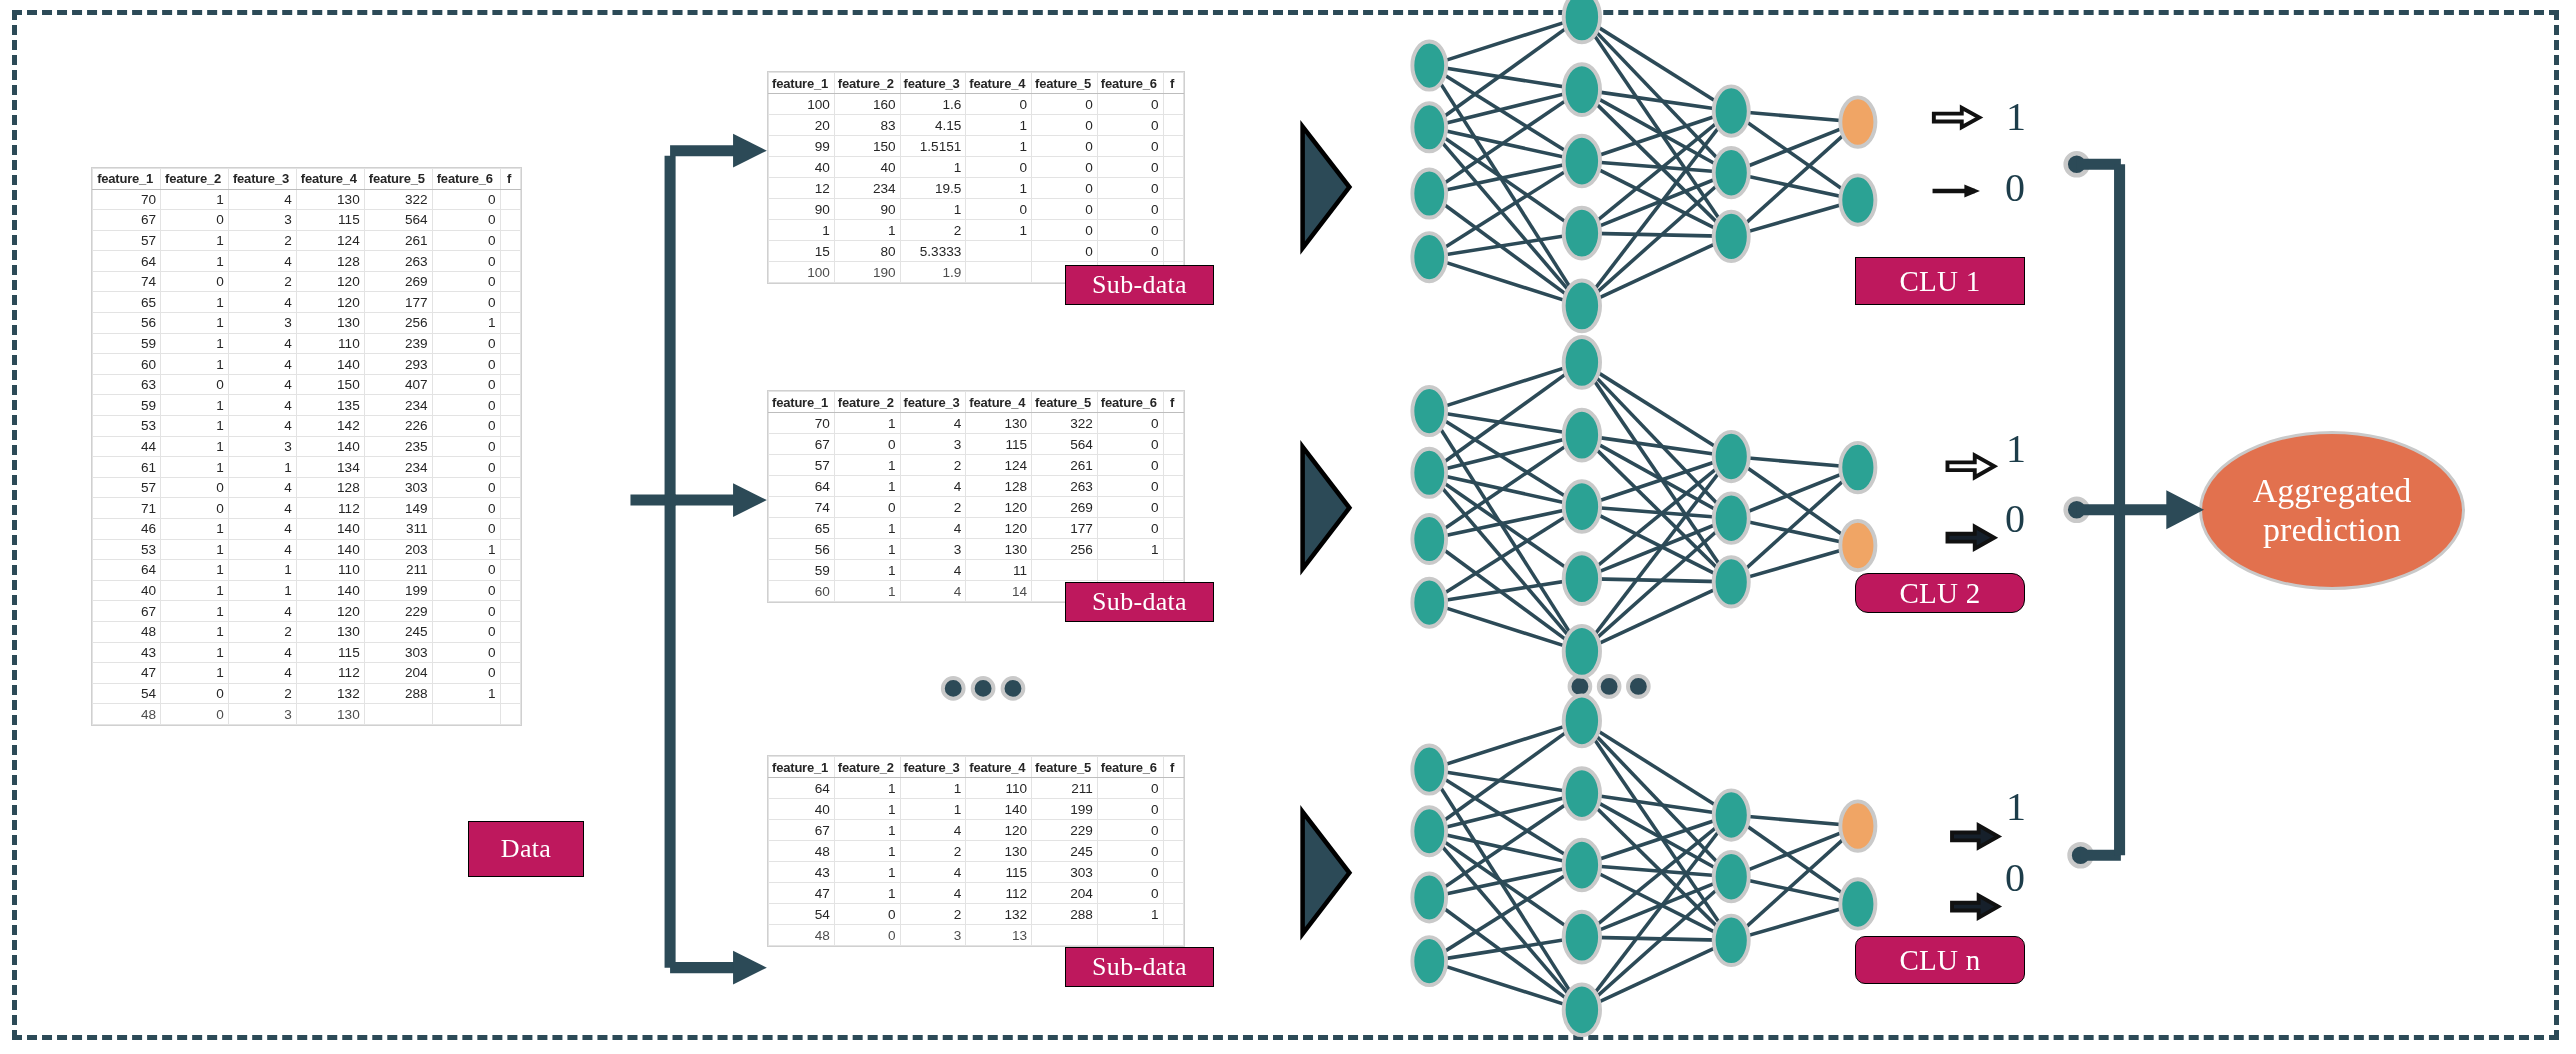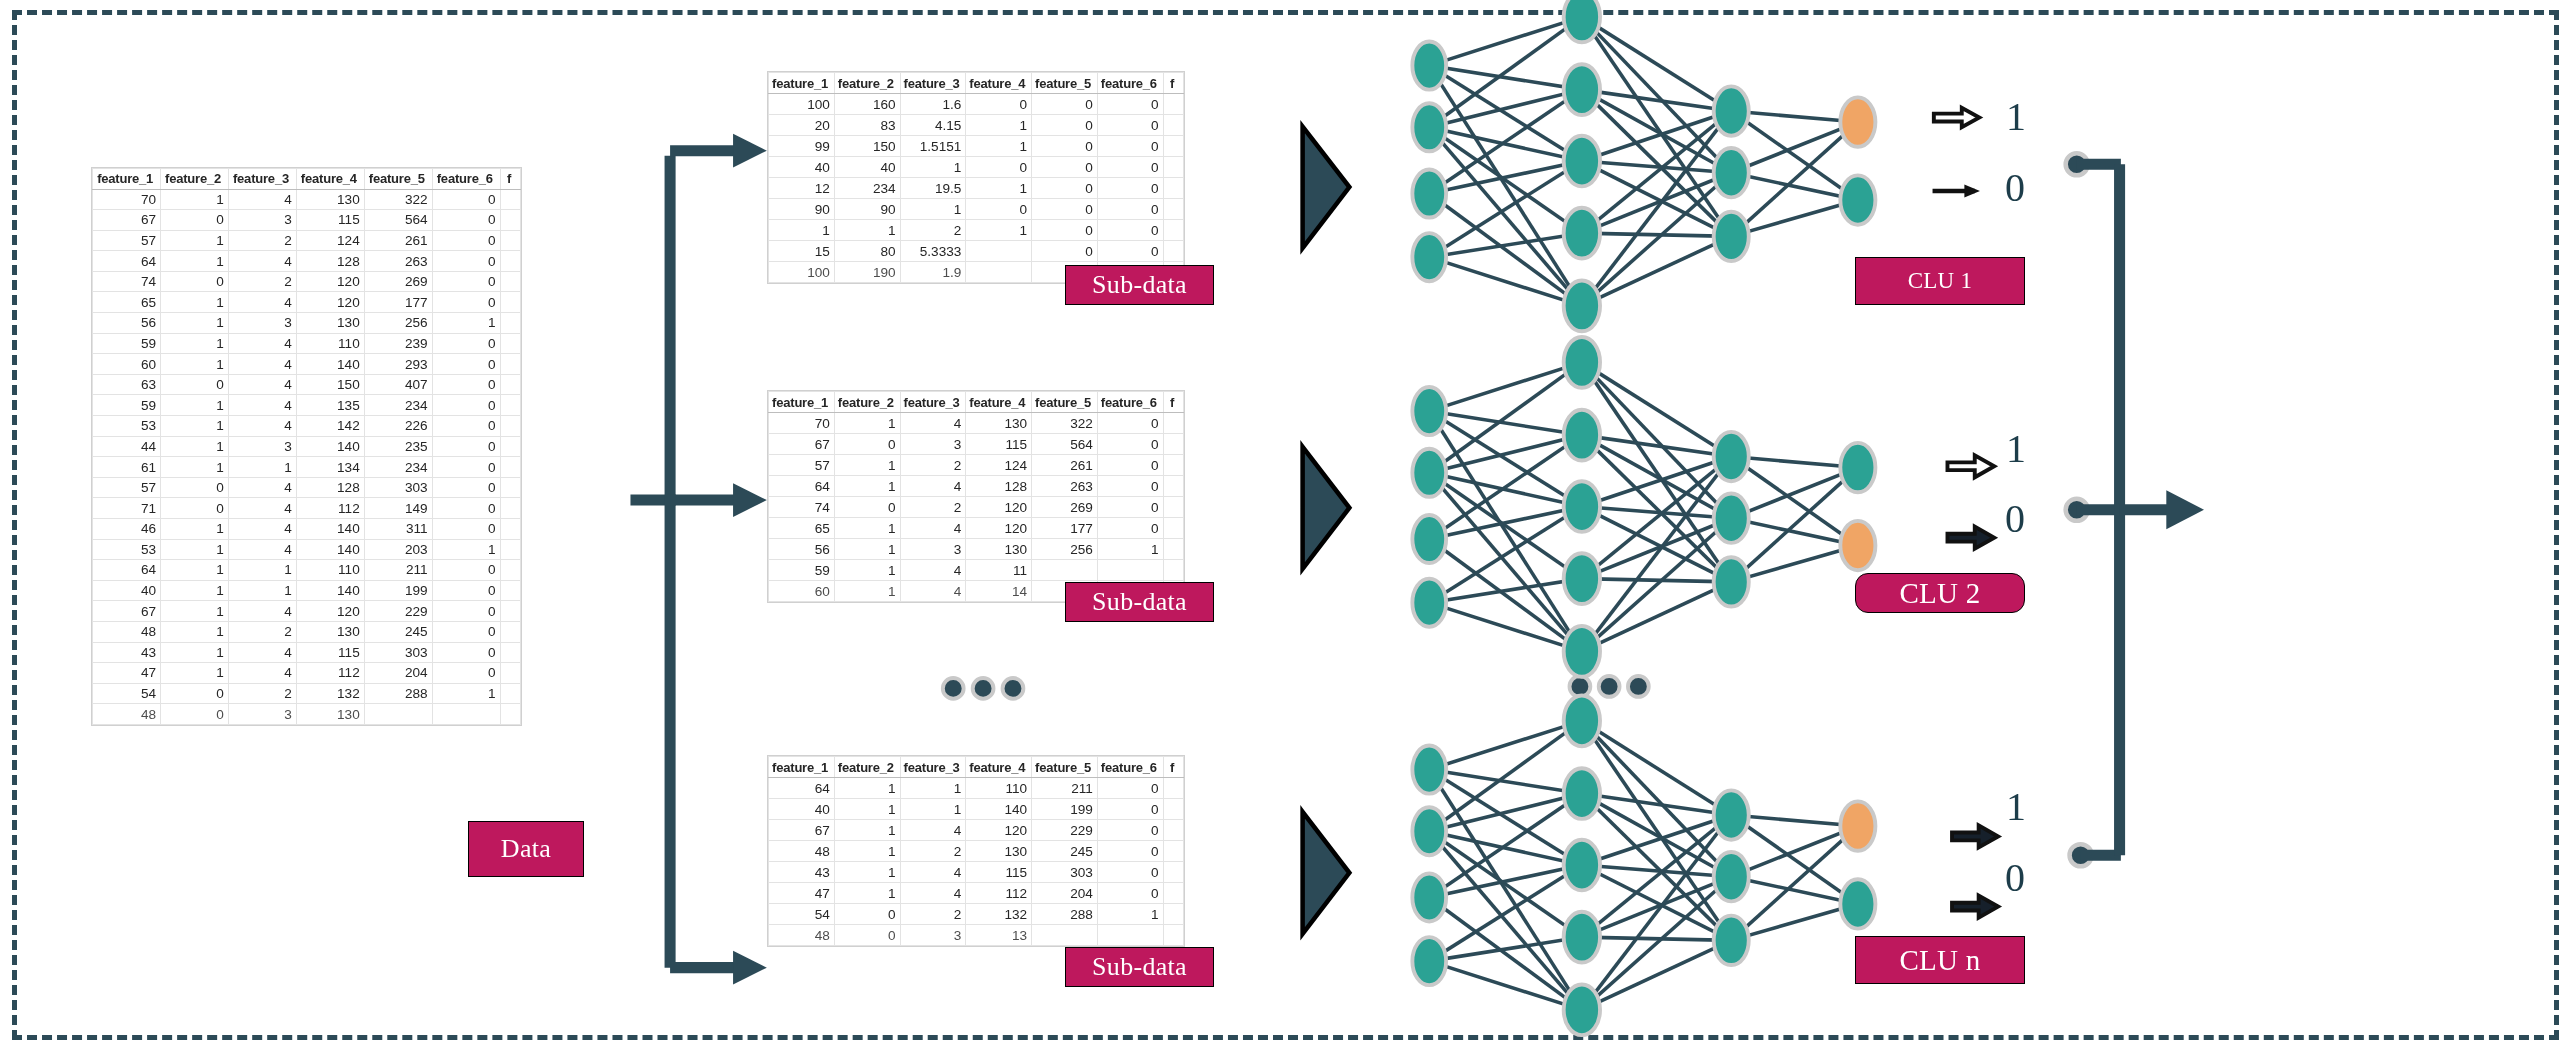"CLU 1" #badge-clu-1 { font-size: 23px -> 29px }
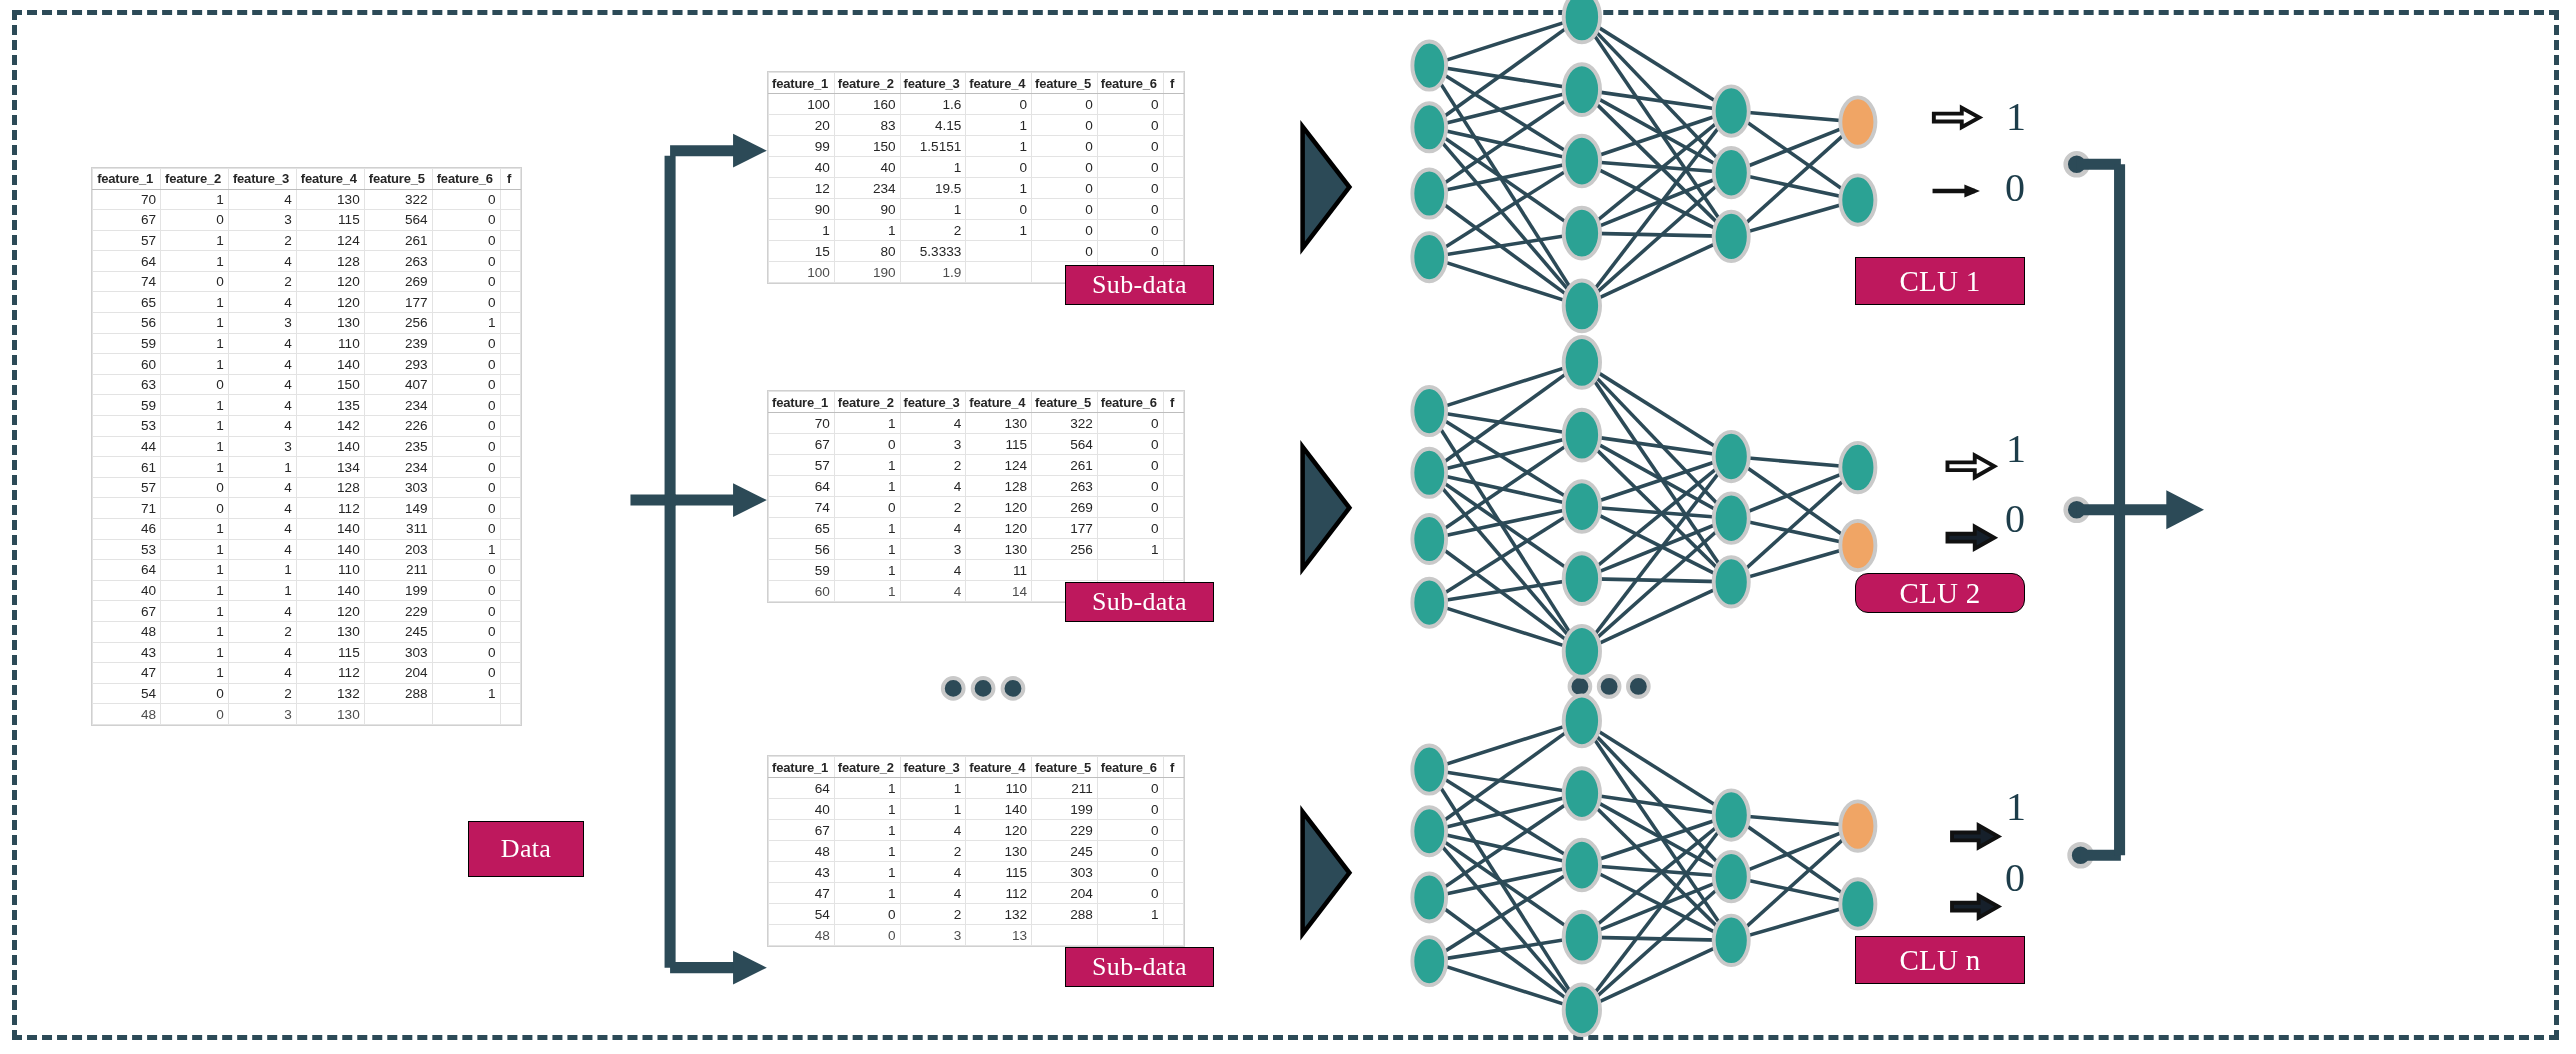"Aggregated" div { html: none -> <div> <div> <span>Aggregated</span><br> <span>prediction</span> </div> </div> }
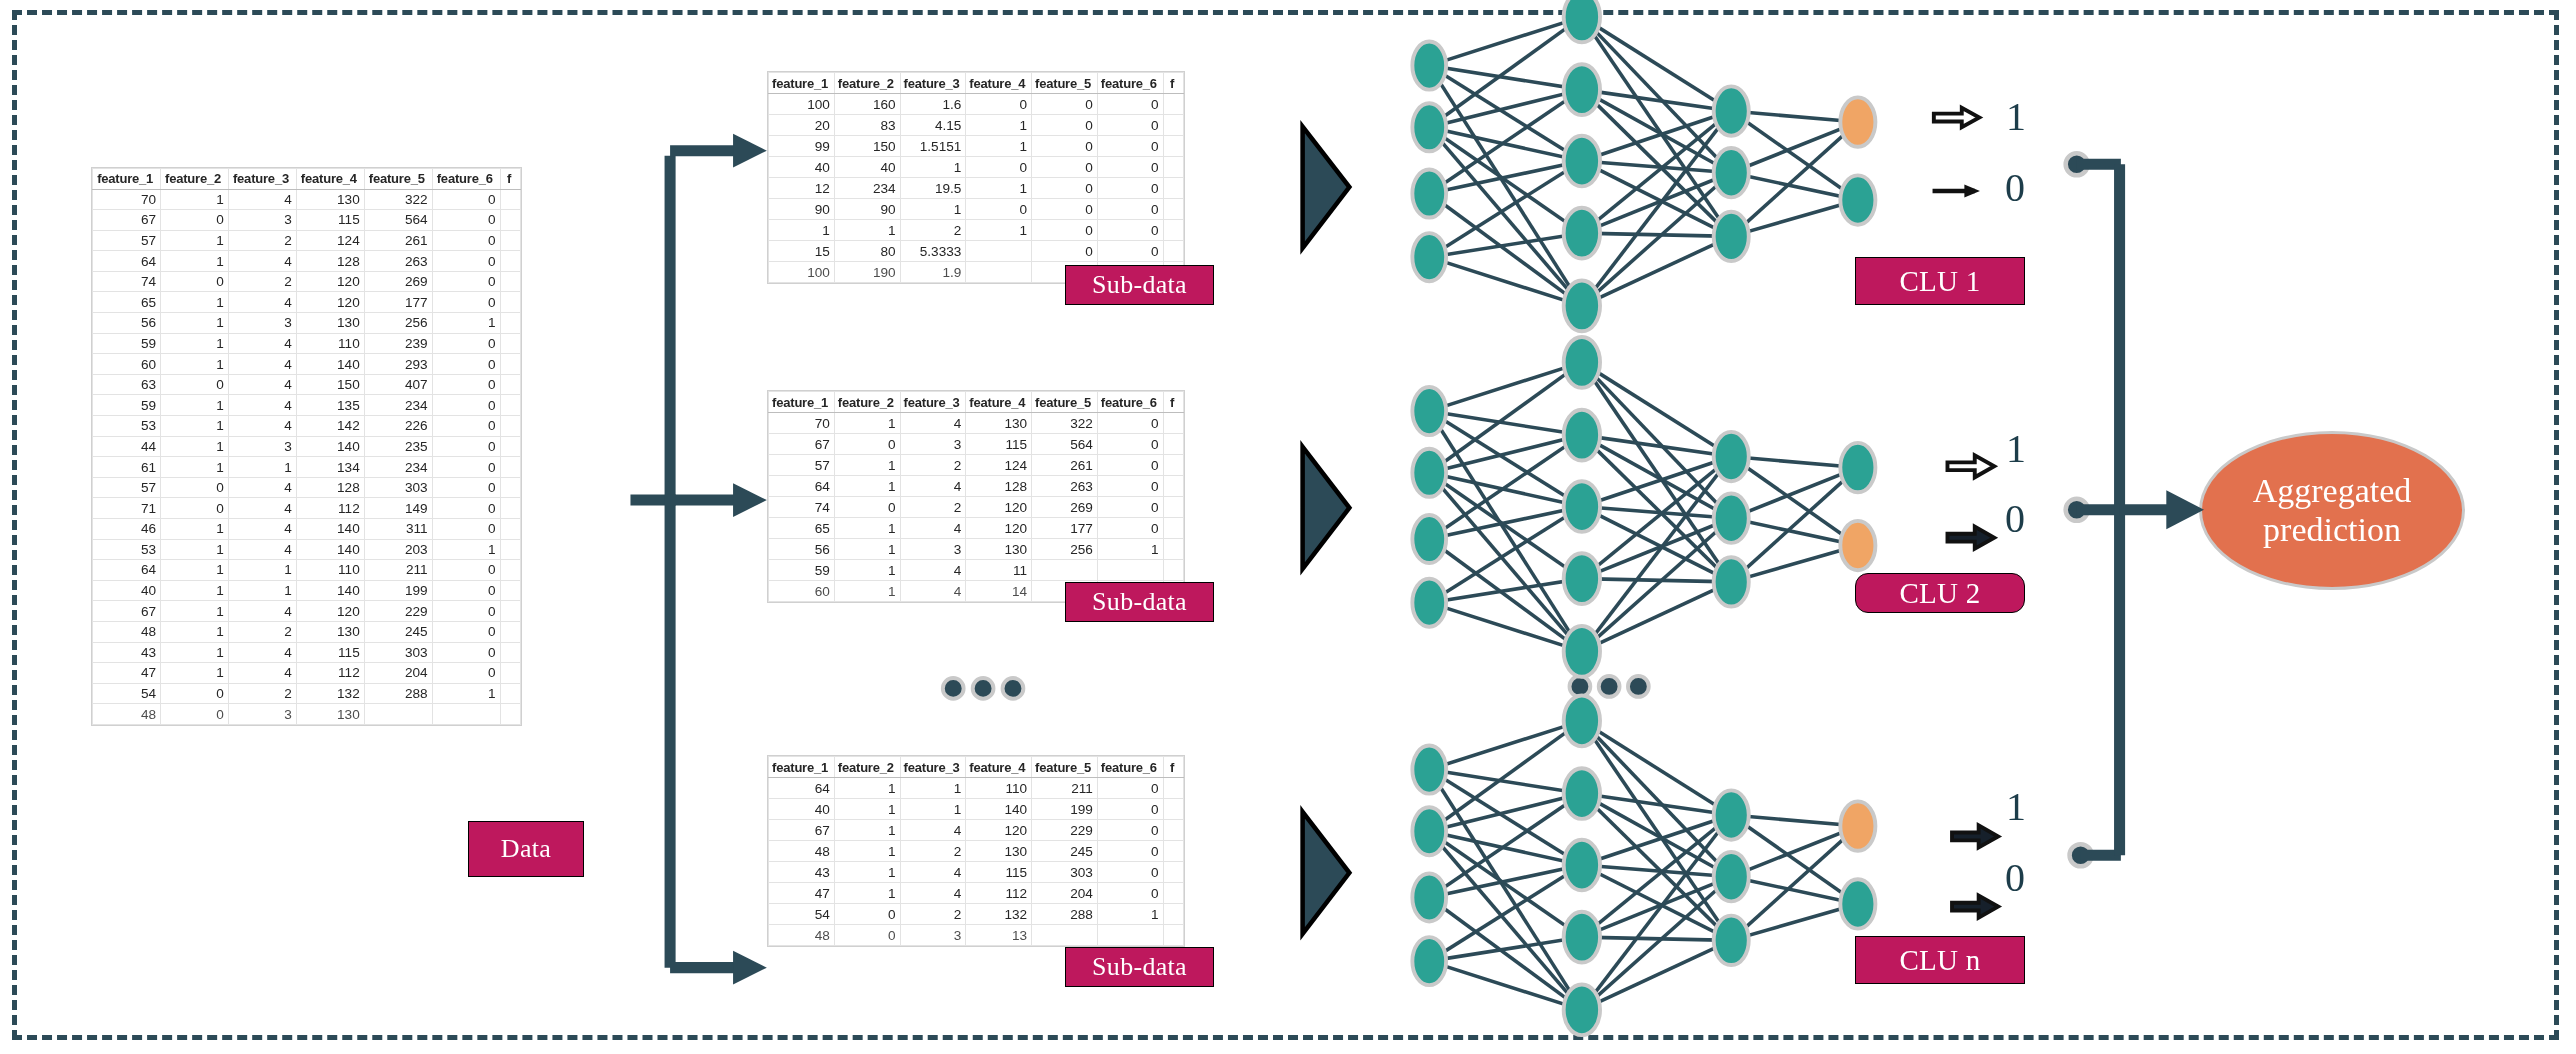"CLU n" #badge-clu-n { border-radius: none -> 10px }
